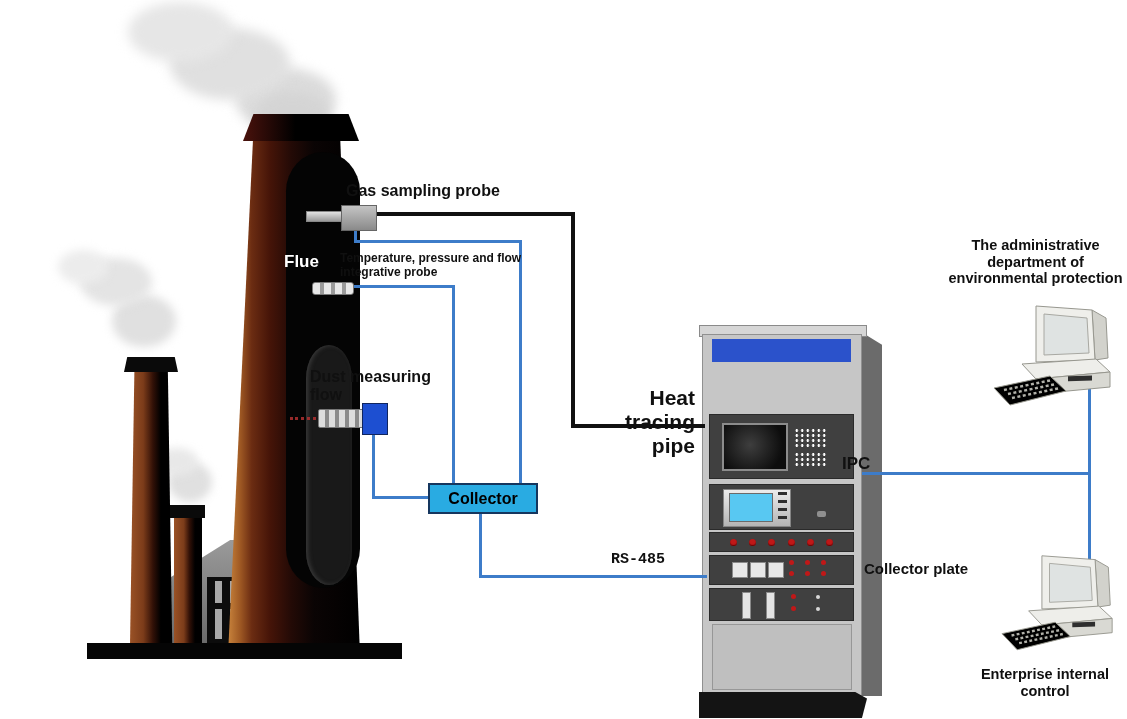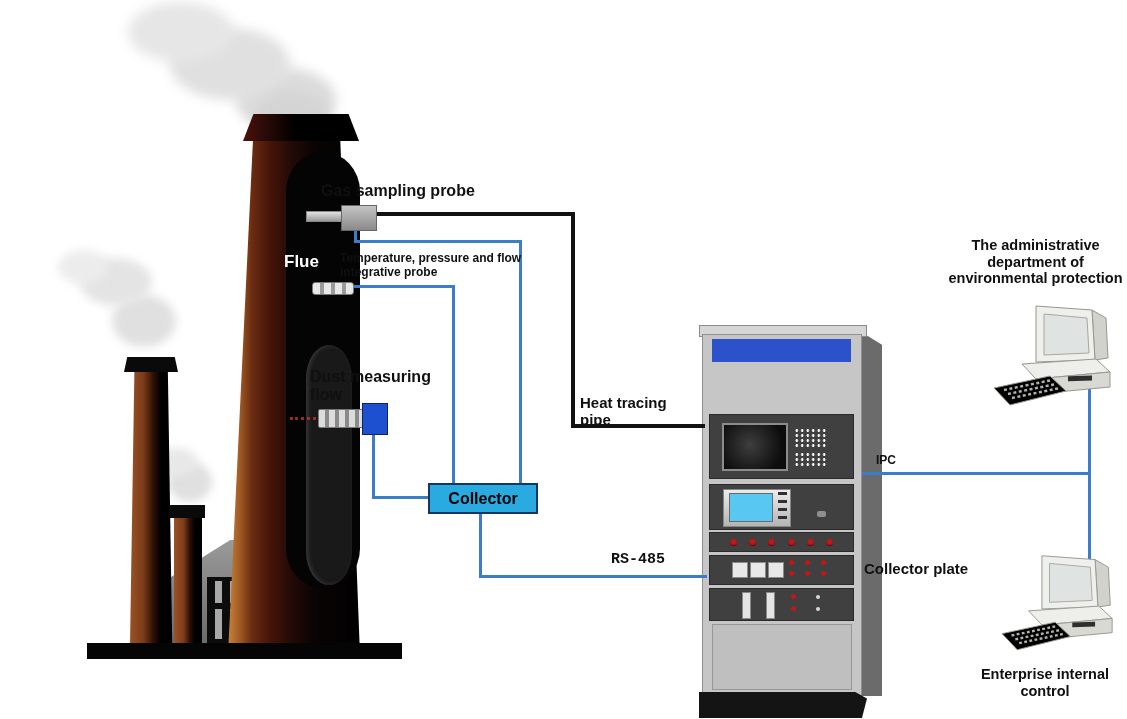"Gas sampling probe" div.lbl { left: 321px -> 346px }
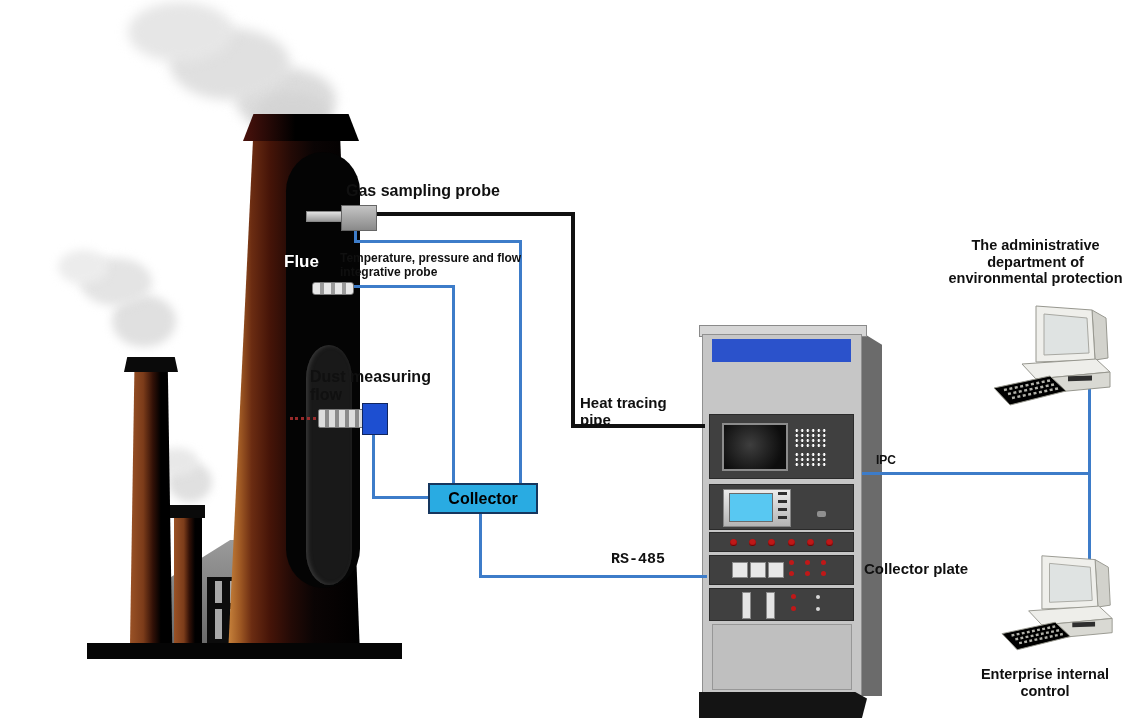"Heat tracing pipe" div.lbl { font-size: 15px -> 21px; margin-top: 8px -> none; text-align: left -> right }
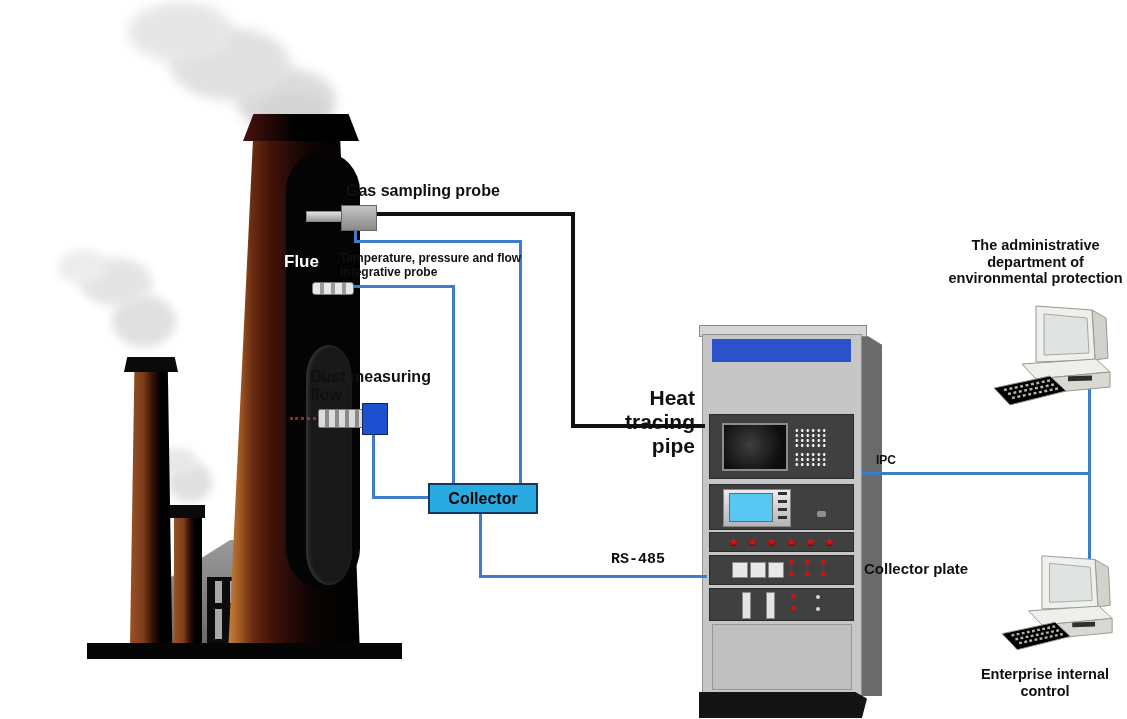"IPC" div.lbl { font-size: 12px -> 17px; left: 876px -> 842px }
